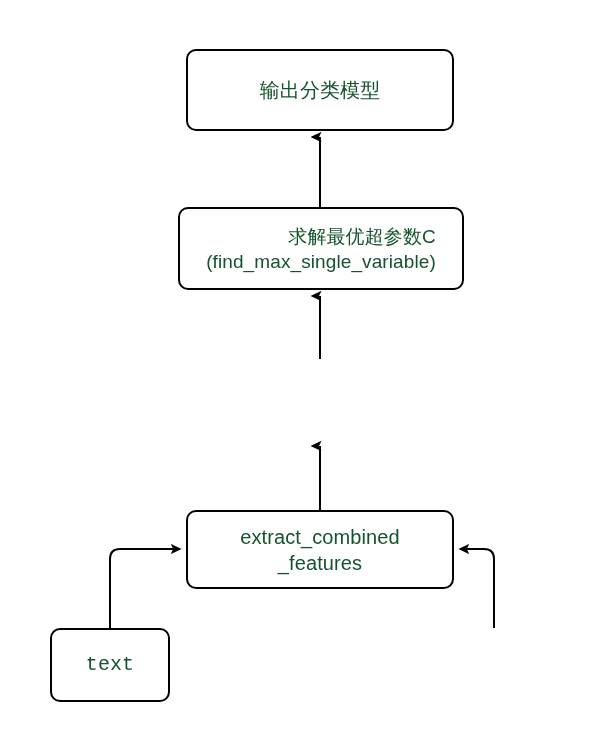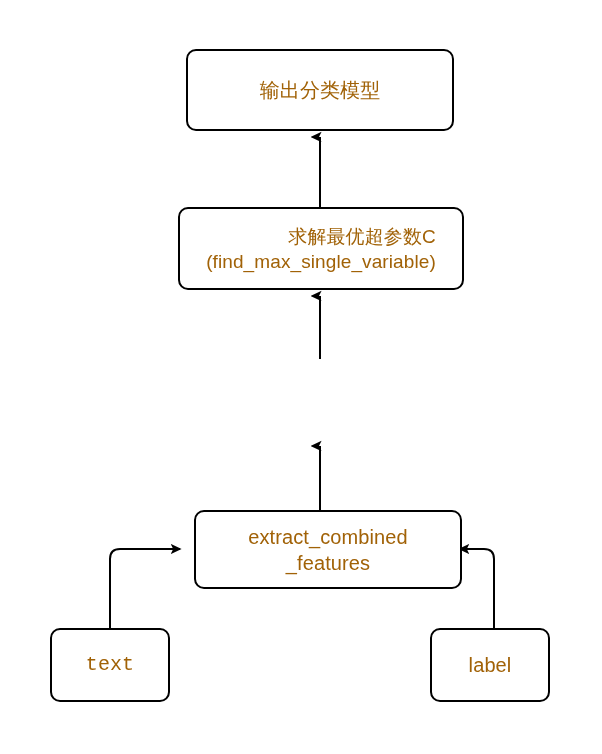"输出分类模型" .node-label { color: #a16207 -> #14532d }
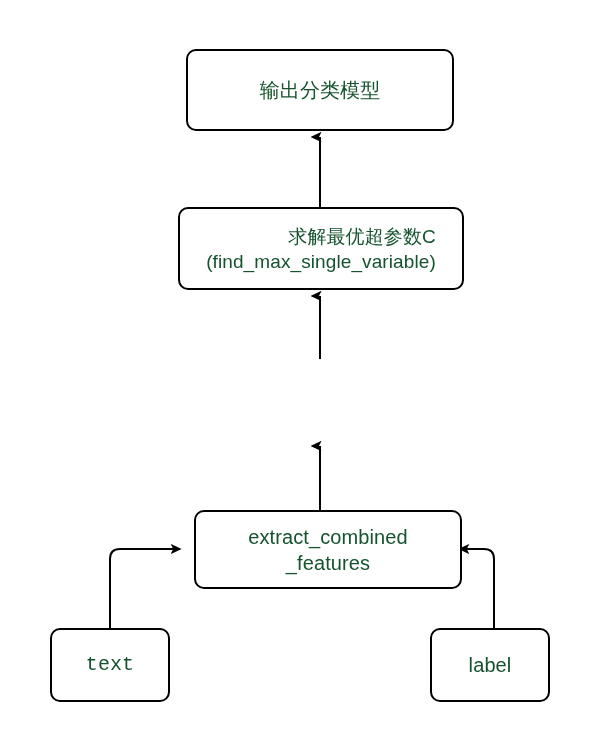"extract_combined" #node-extract { margin-left: 8px -> none }
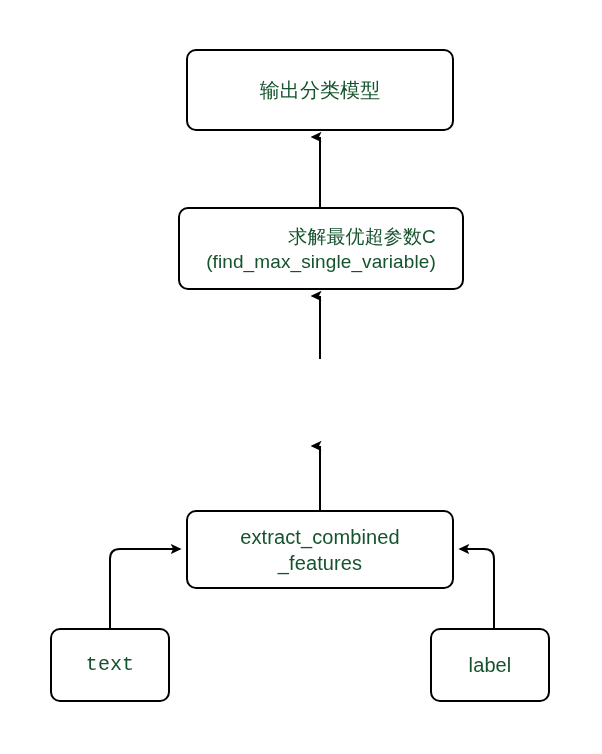"label" div.node-box { html: <div> <span>label</span> </div> -> none }
